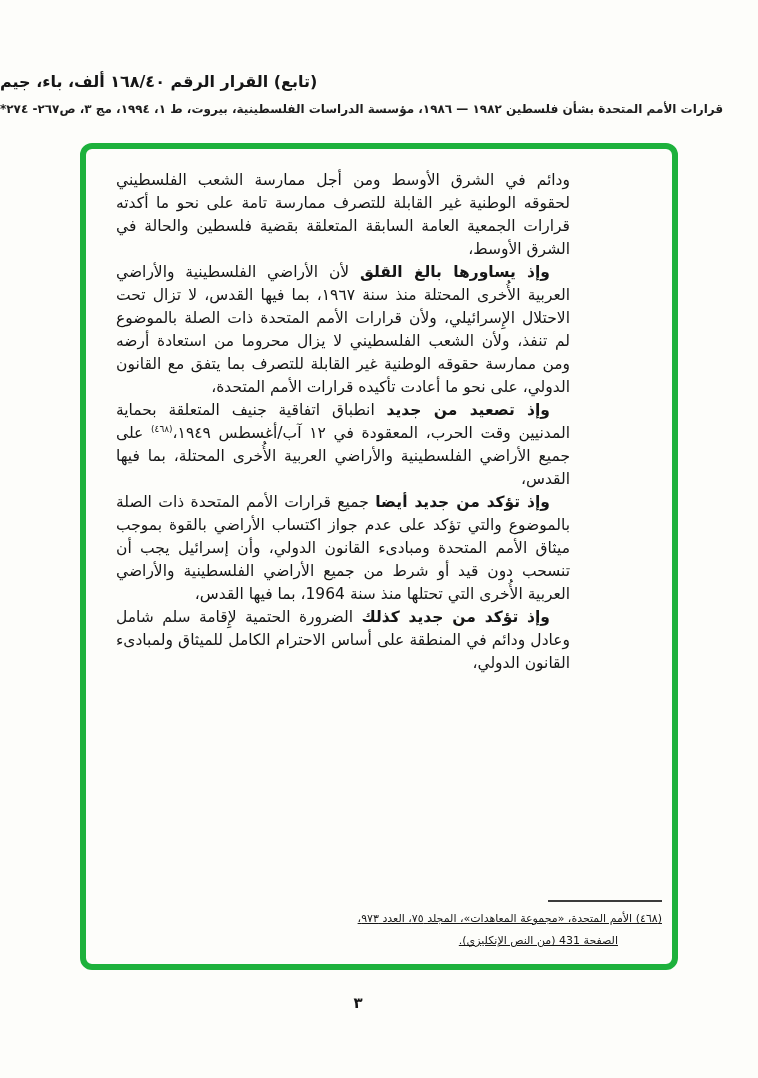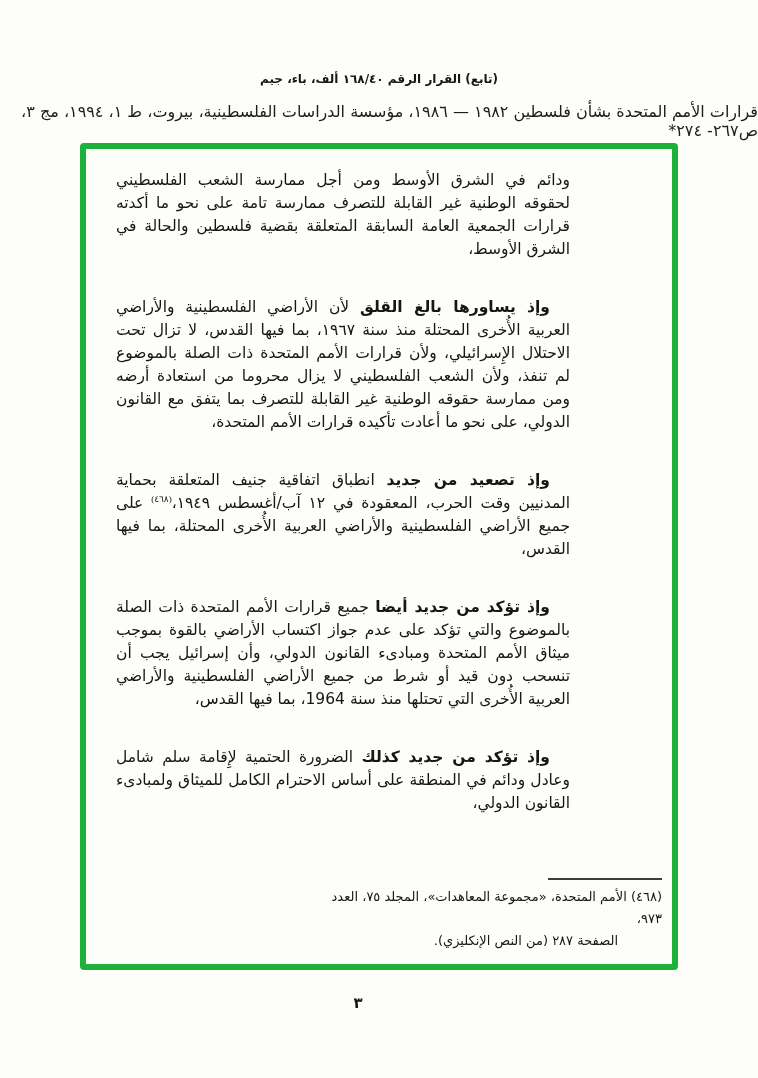"(تابع) القرار الرقم ١٦٨/٤٠ ألف،" .doc-title { font-size: 12px -> 16px; text-align: center -> left }
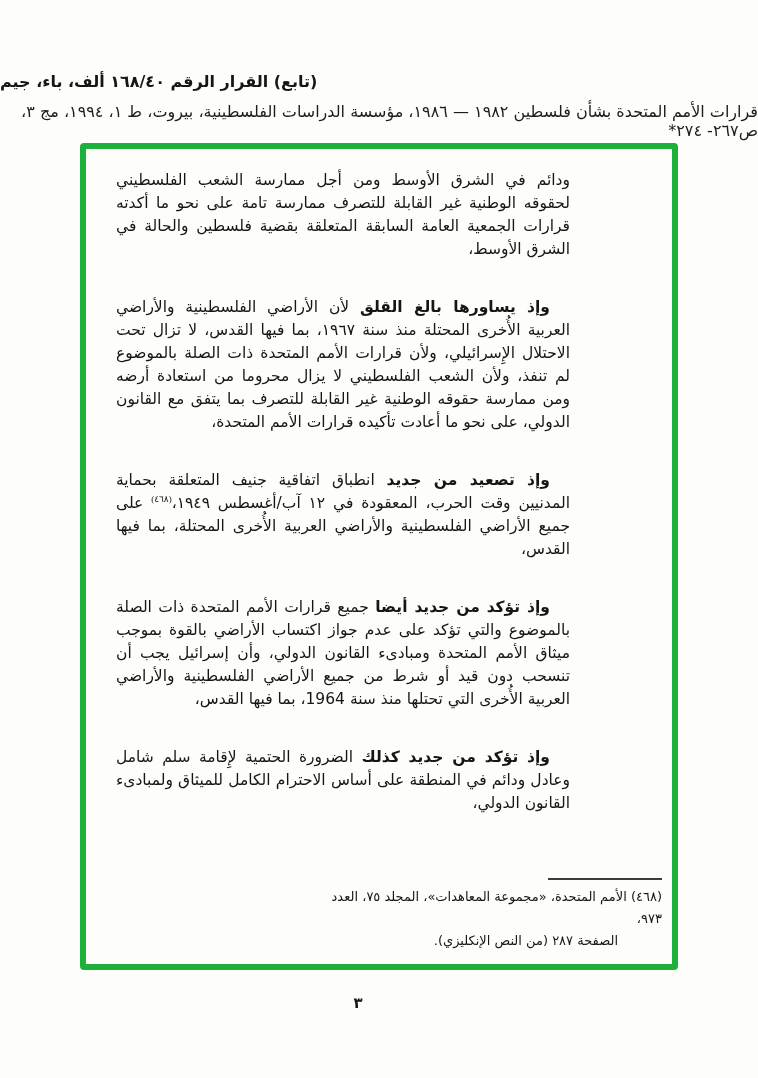"قرارات الأمم المتحدة بشأن فلسطين" .doc-source { font-size: 16px -> 12px; font-weight: normal -> bold; text-align: right -> left }
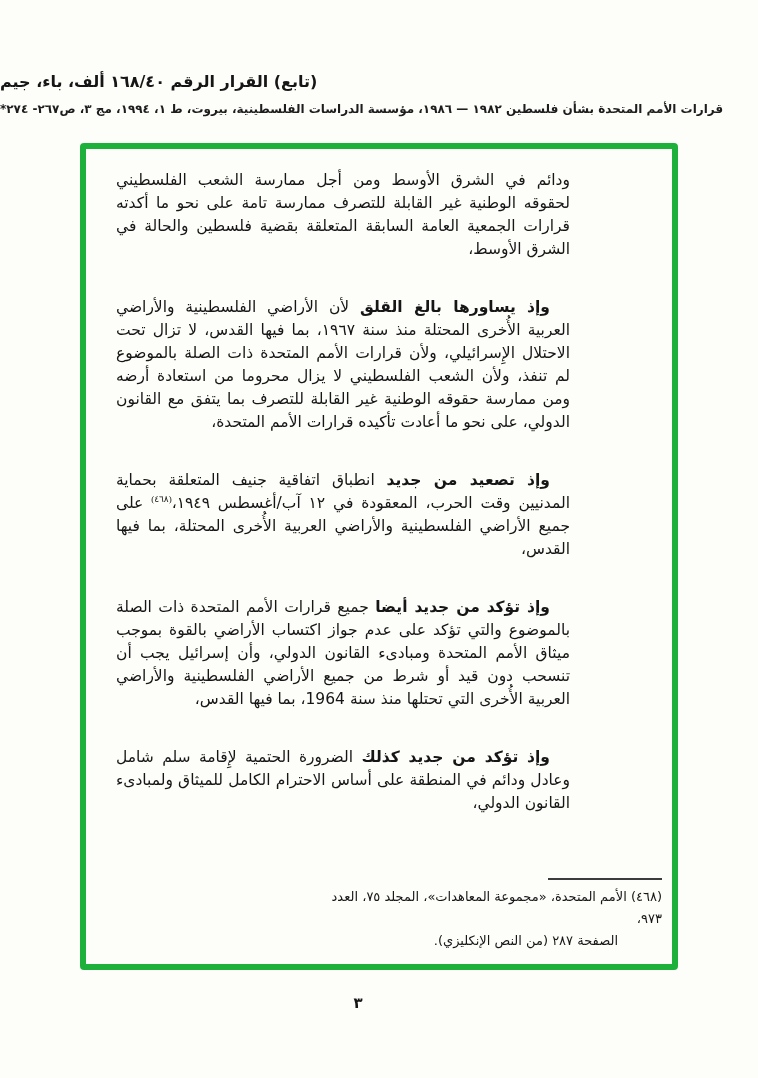"ودائم في الشرق الأوسط ومن" .frame { border-radius: 4px -> 12px }
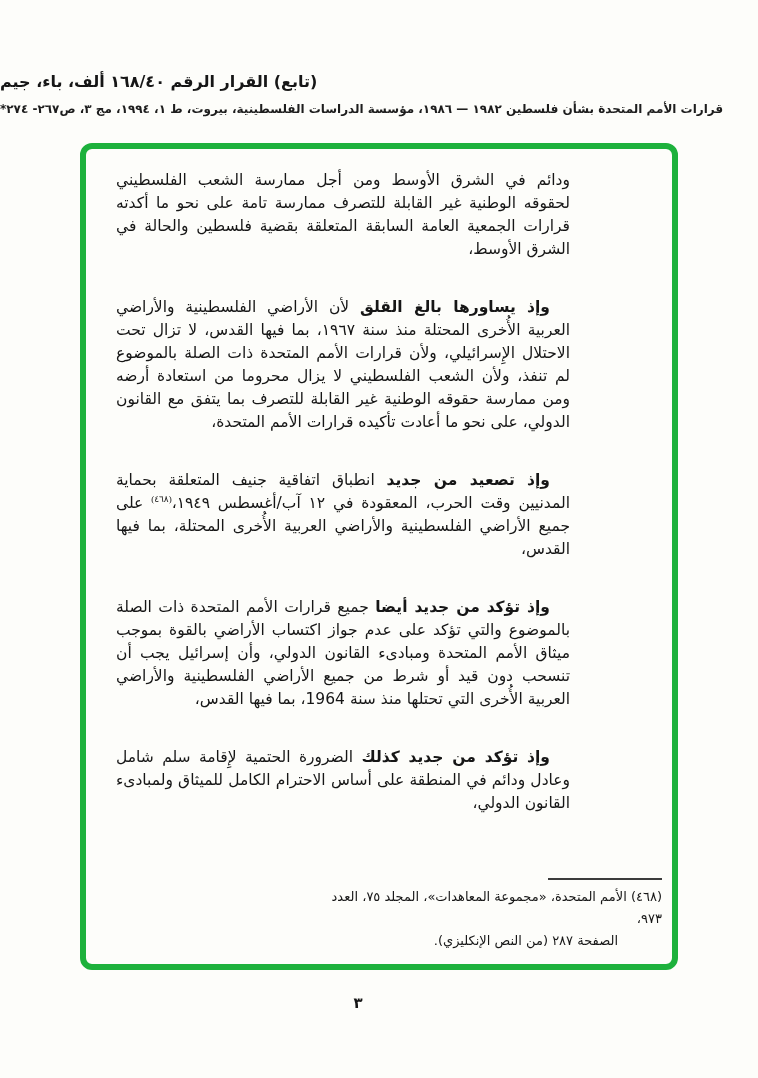"وإذ يساورها بالغ القلق لأن" .para.indent { margin-top: 35px -> none }
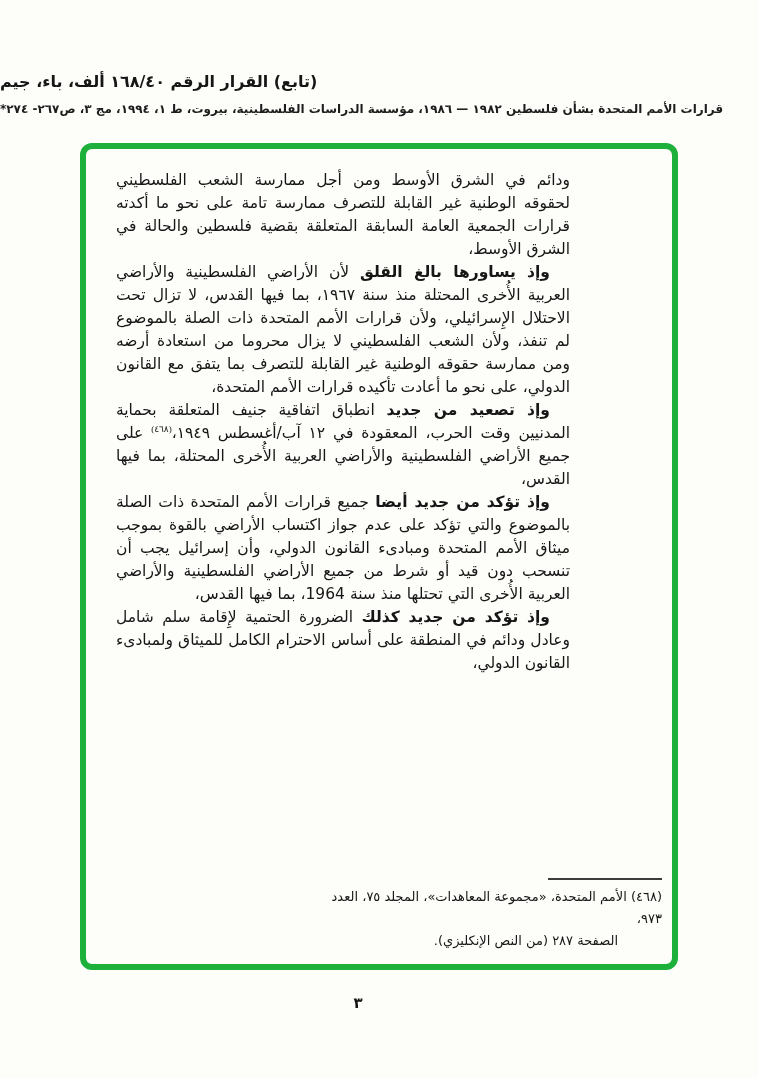"(٤٦٨)" sup.fn-ref { font-family: Liberation Serif, serif -> none }
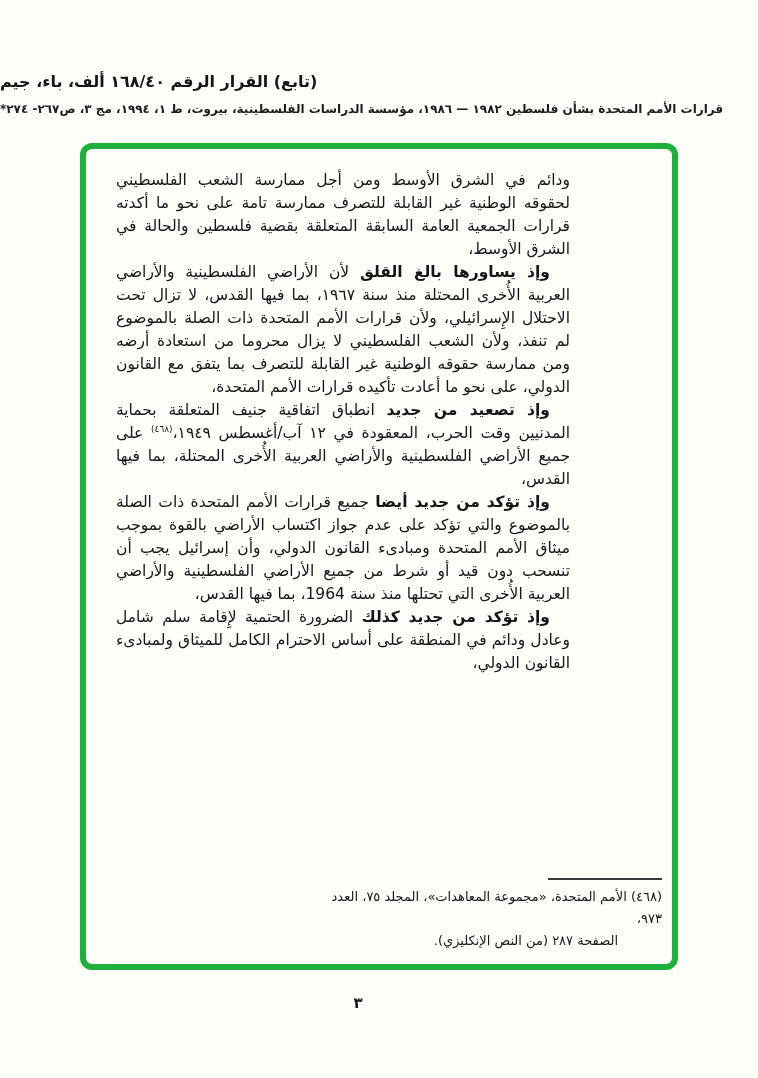"(٤٦٨) الأمم المتحدة، «مجموعة المعاهدات»،" .footnote { font-size: 13px -> 11px; text-decoration: none -> underline }
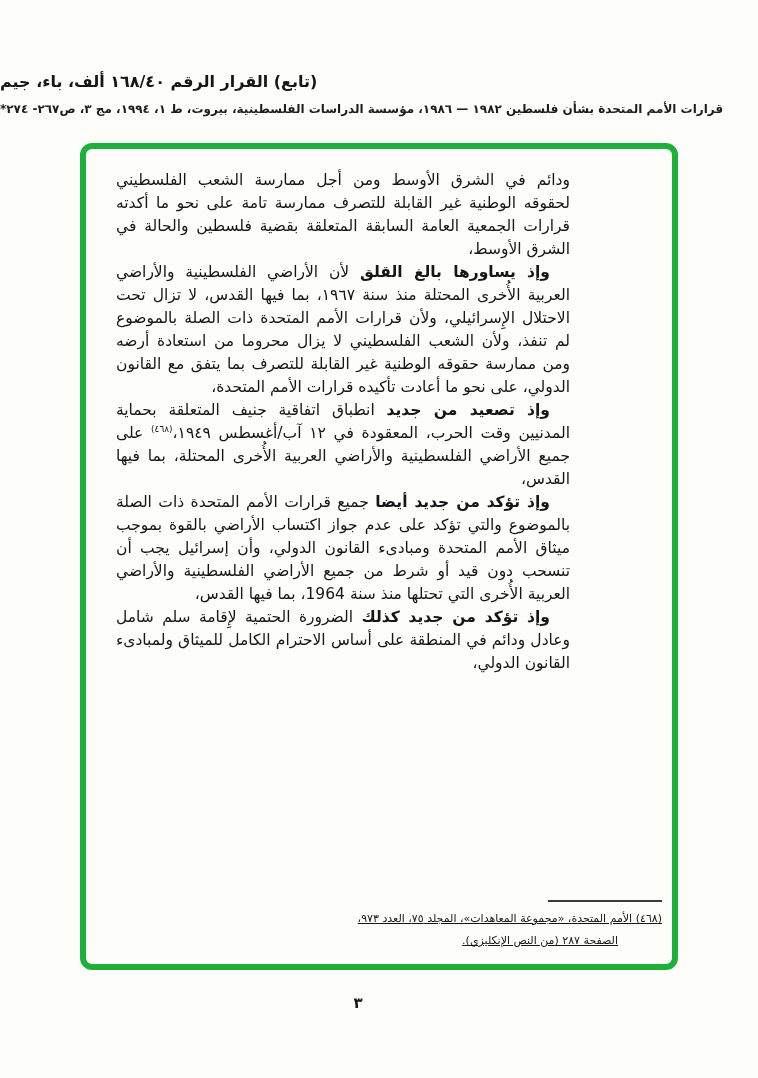"الصفحة ٢٨٧ (من النص الإنكليزي)." div.fn-line2 { text: ٢٨٧ -> 431 }
